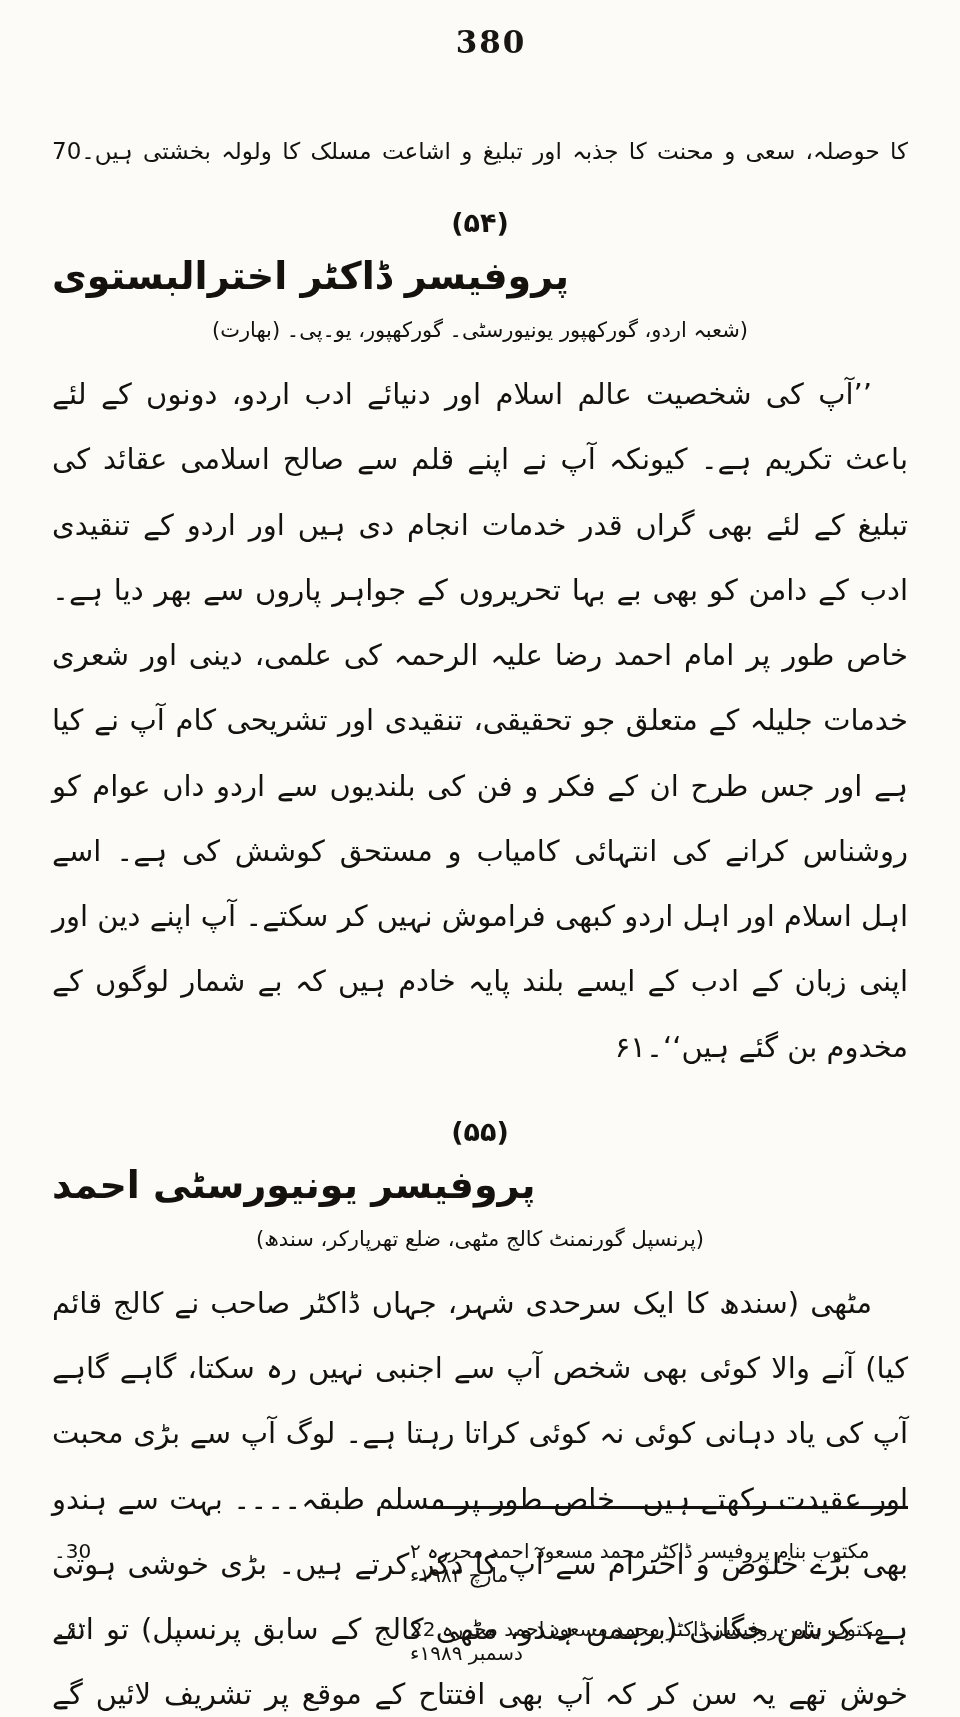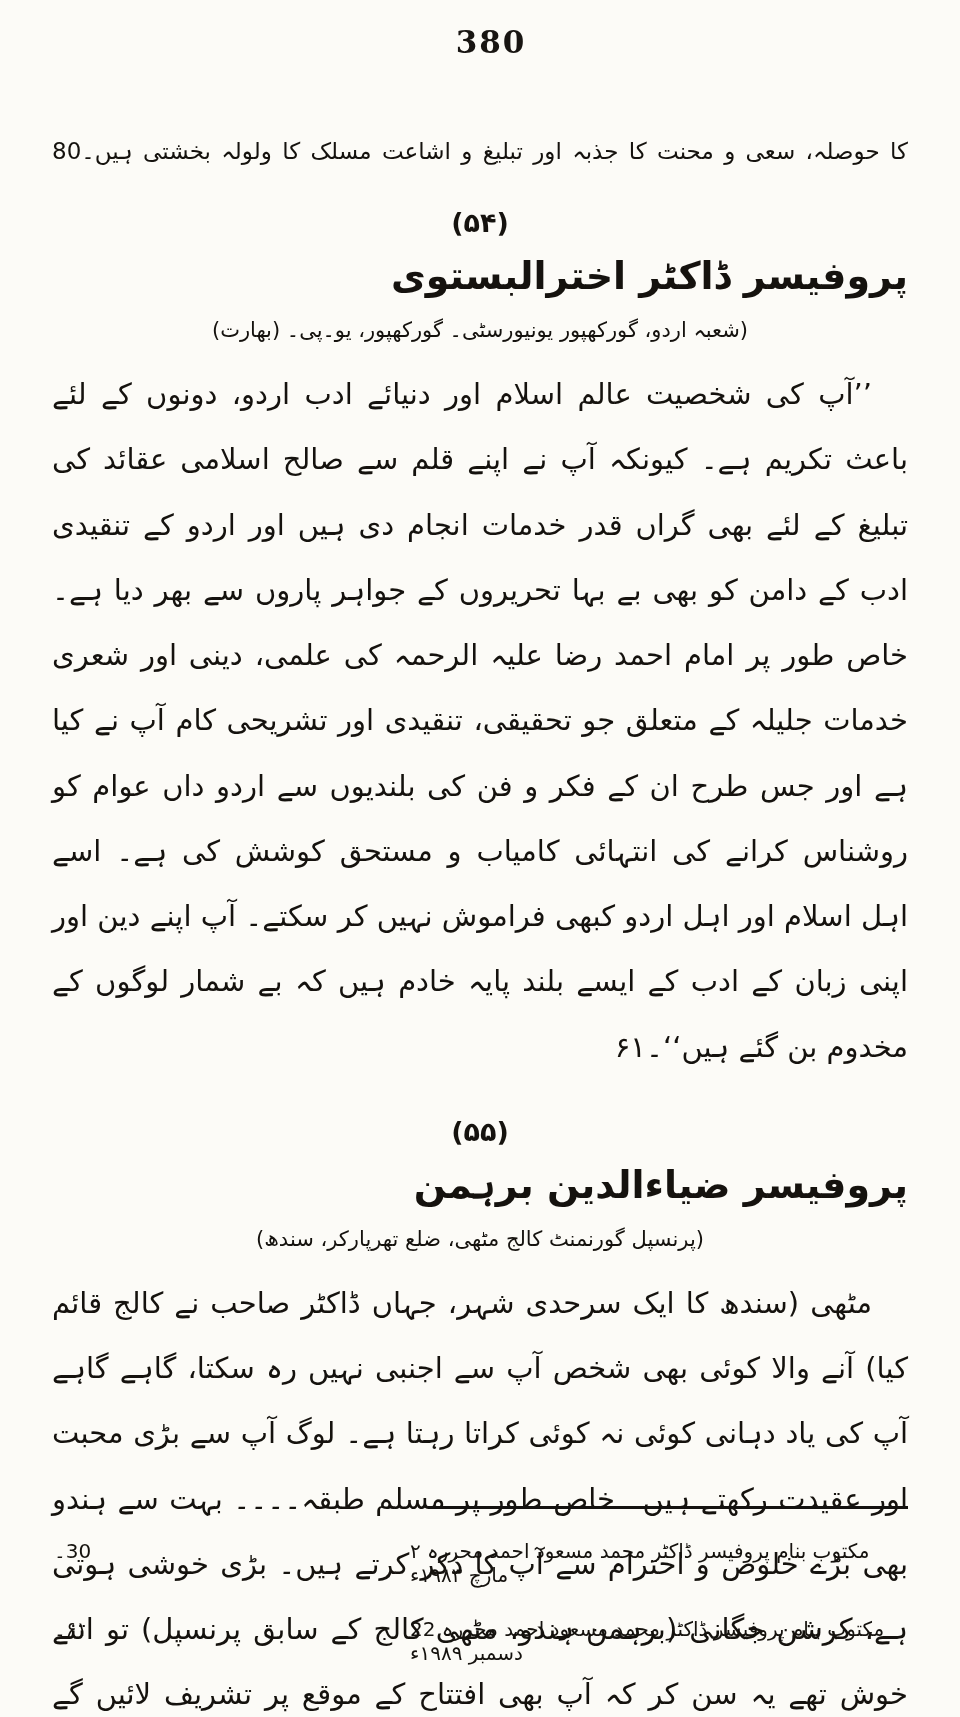"کا حوصلہ، سعی و محنت" p.intro-line { text: 80 -> 70 }
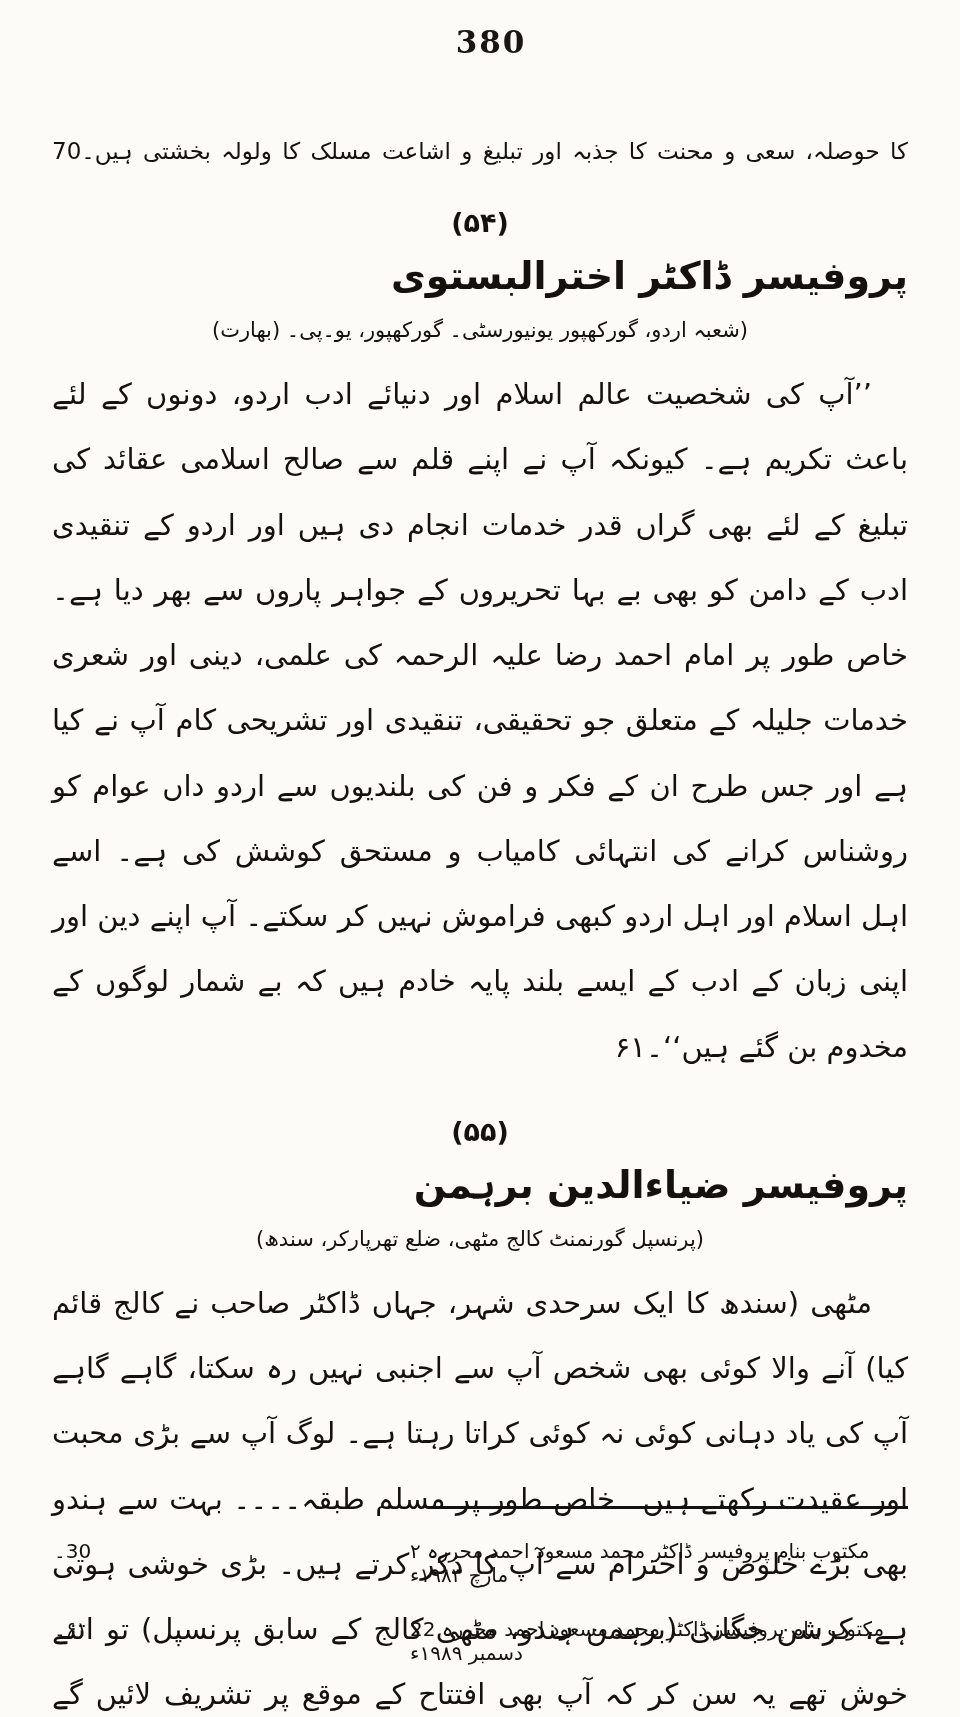"پروفیسر ڈاکٹر اخترالبستوی" .section-title { text-align: right -> left }
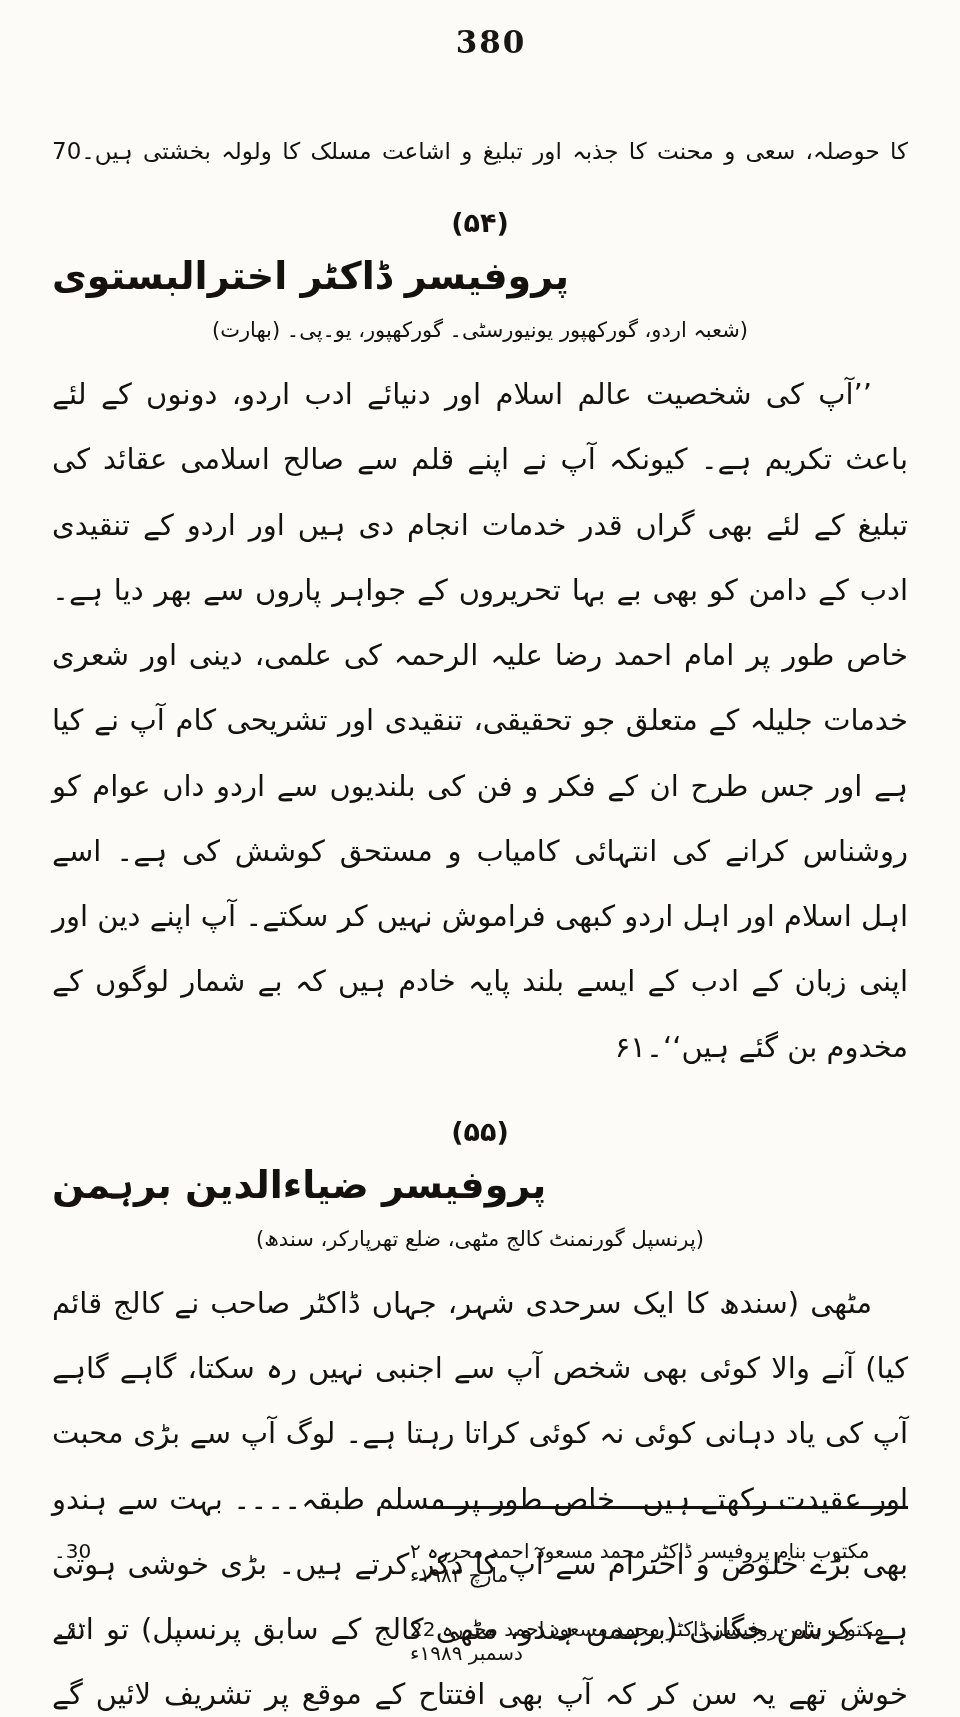"پروفیسر ضیاءالدین برہمن" div.section-title { text: ضیاءالدین برہمن -> یونیورسٹی احمد }
